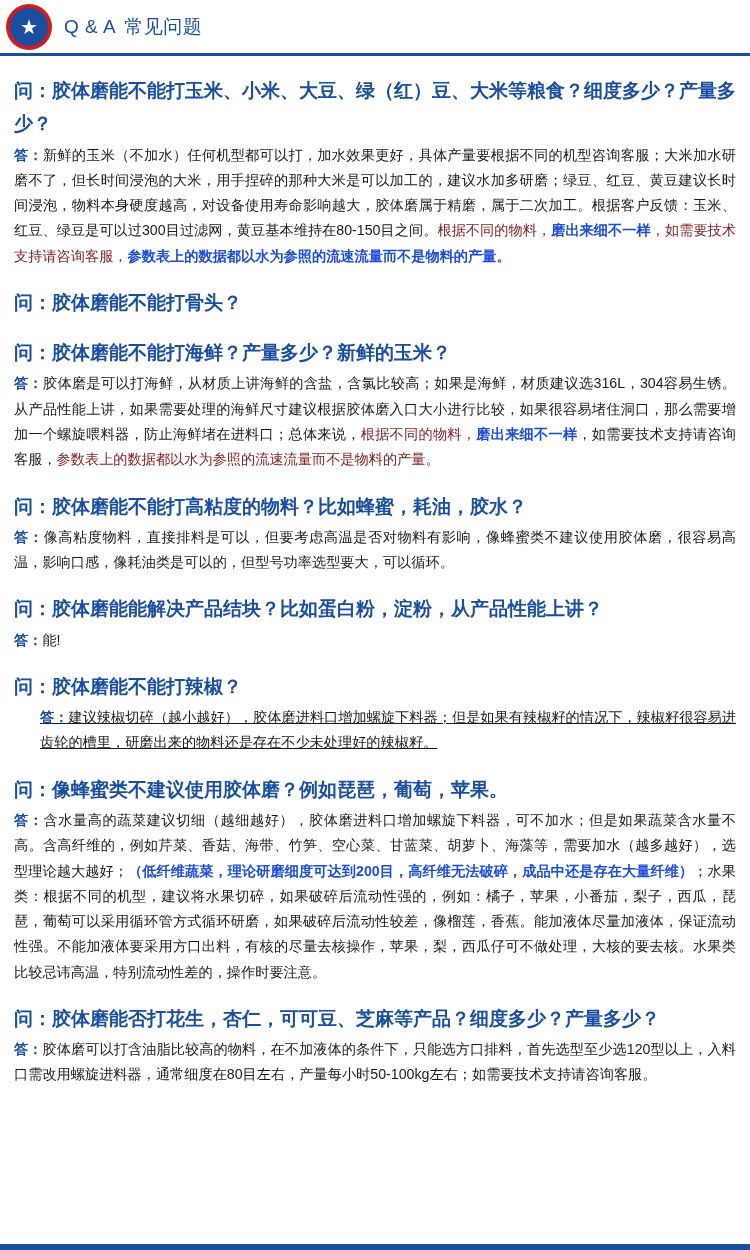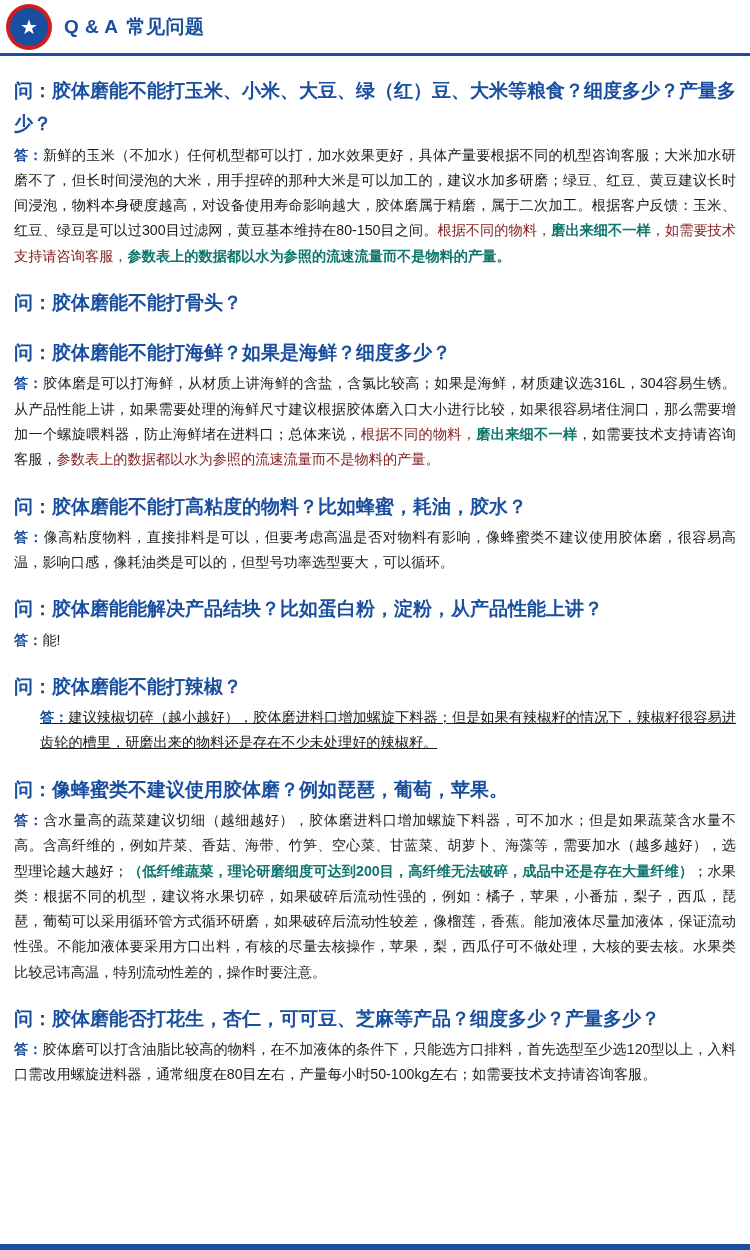"Q & A 常见问题" .header-title { font-weight: bold -> normal }
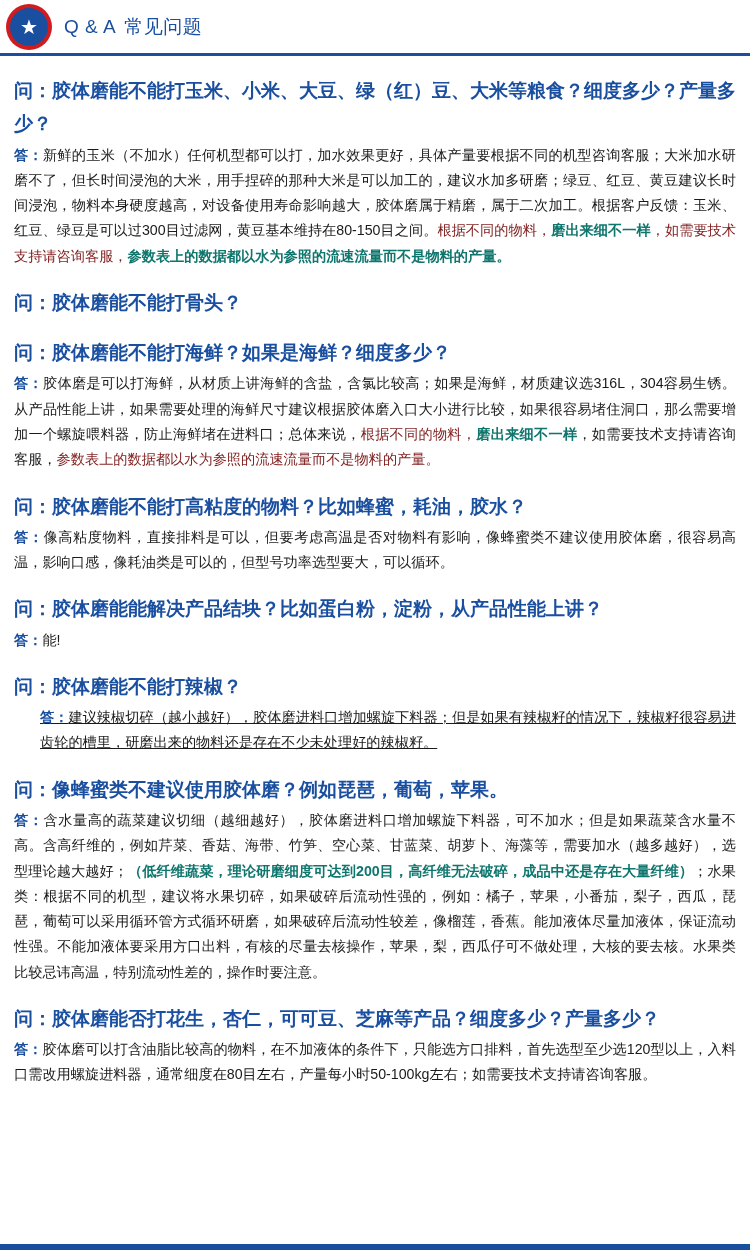"磨出来细不一样" .red-b { color: #0f766e -> #1d4ed8 }
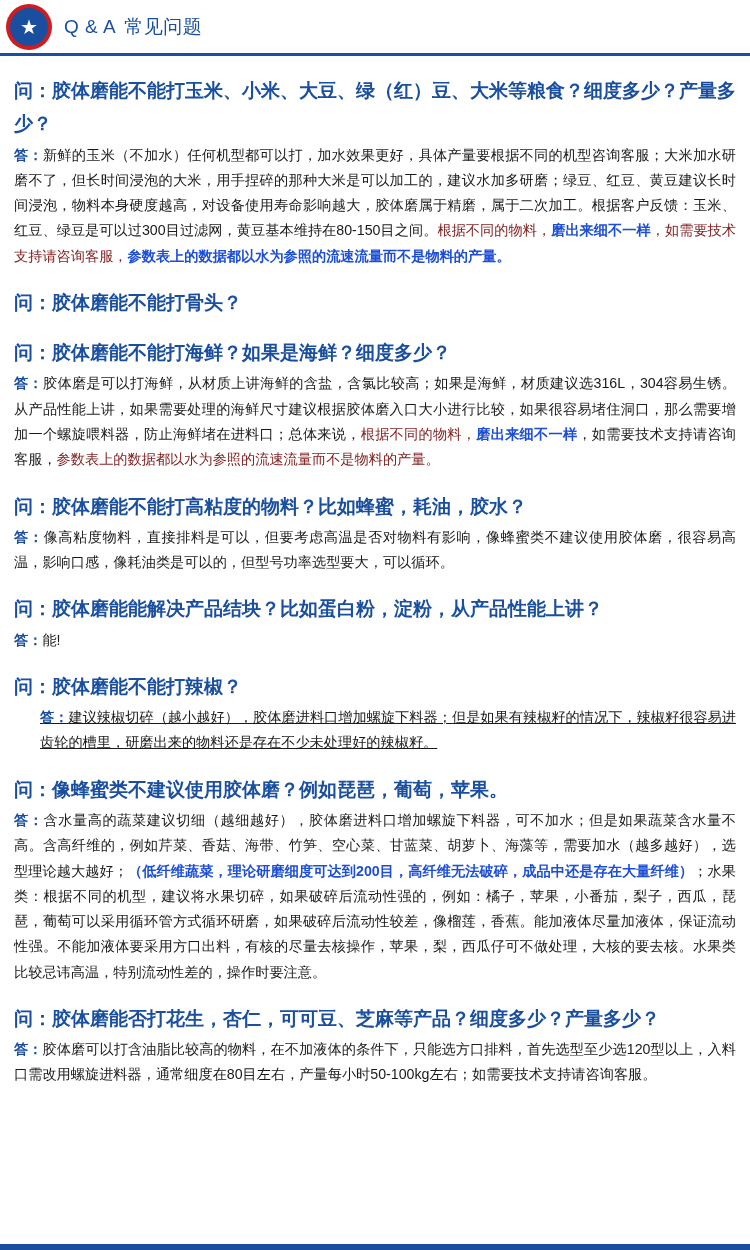"胶体磨能不能打海鲜？如果是海鲜？细度多少？" span { text: 如果是海鲜？细度多少 -> 产量多少？新鲜的玉米 }
